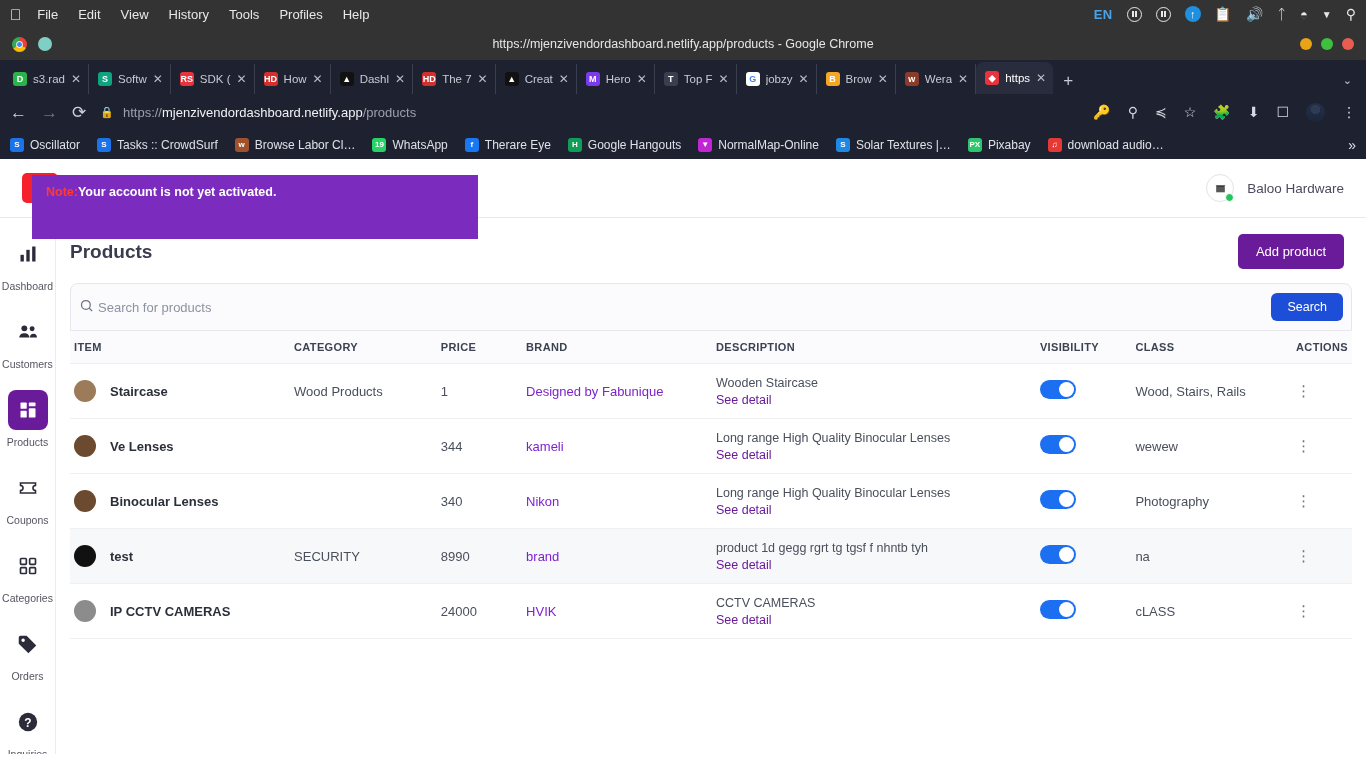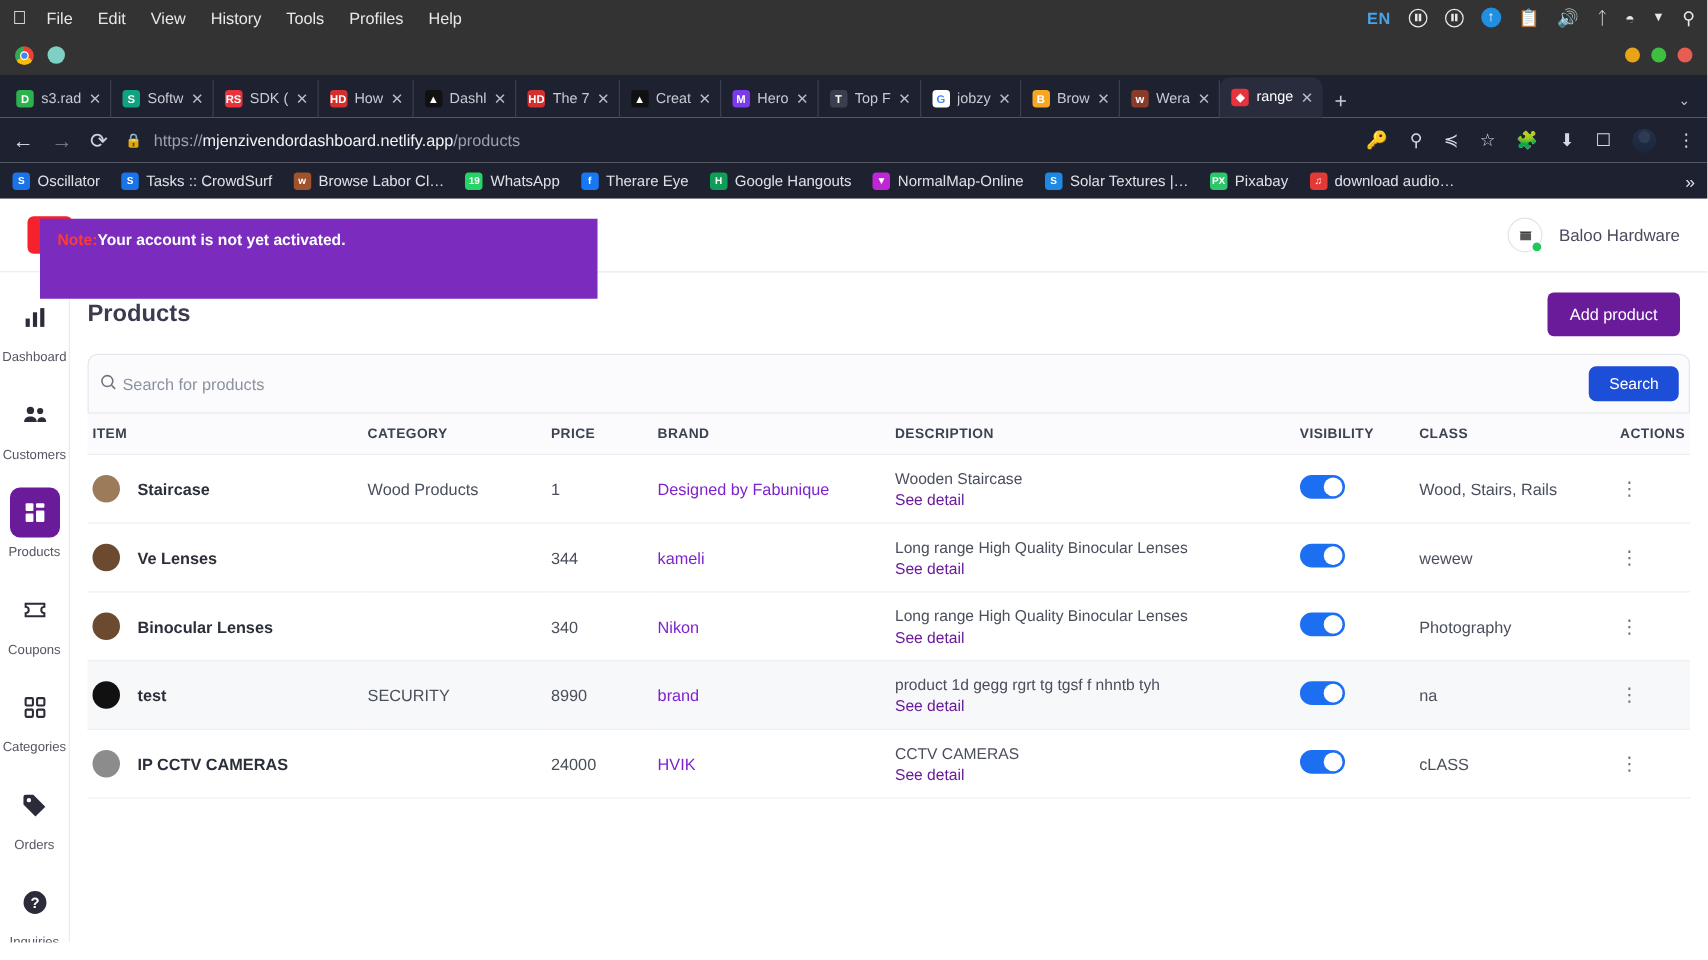"https://mjenzivendordashboard.netlify.app/products -" span.title-text { html: none -> <span>https://mjenzivendordashboard.netlify.app/products - Google Chrome</span> }
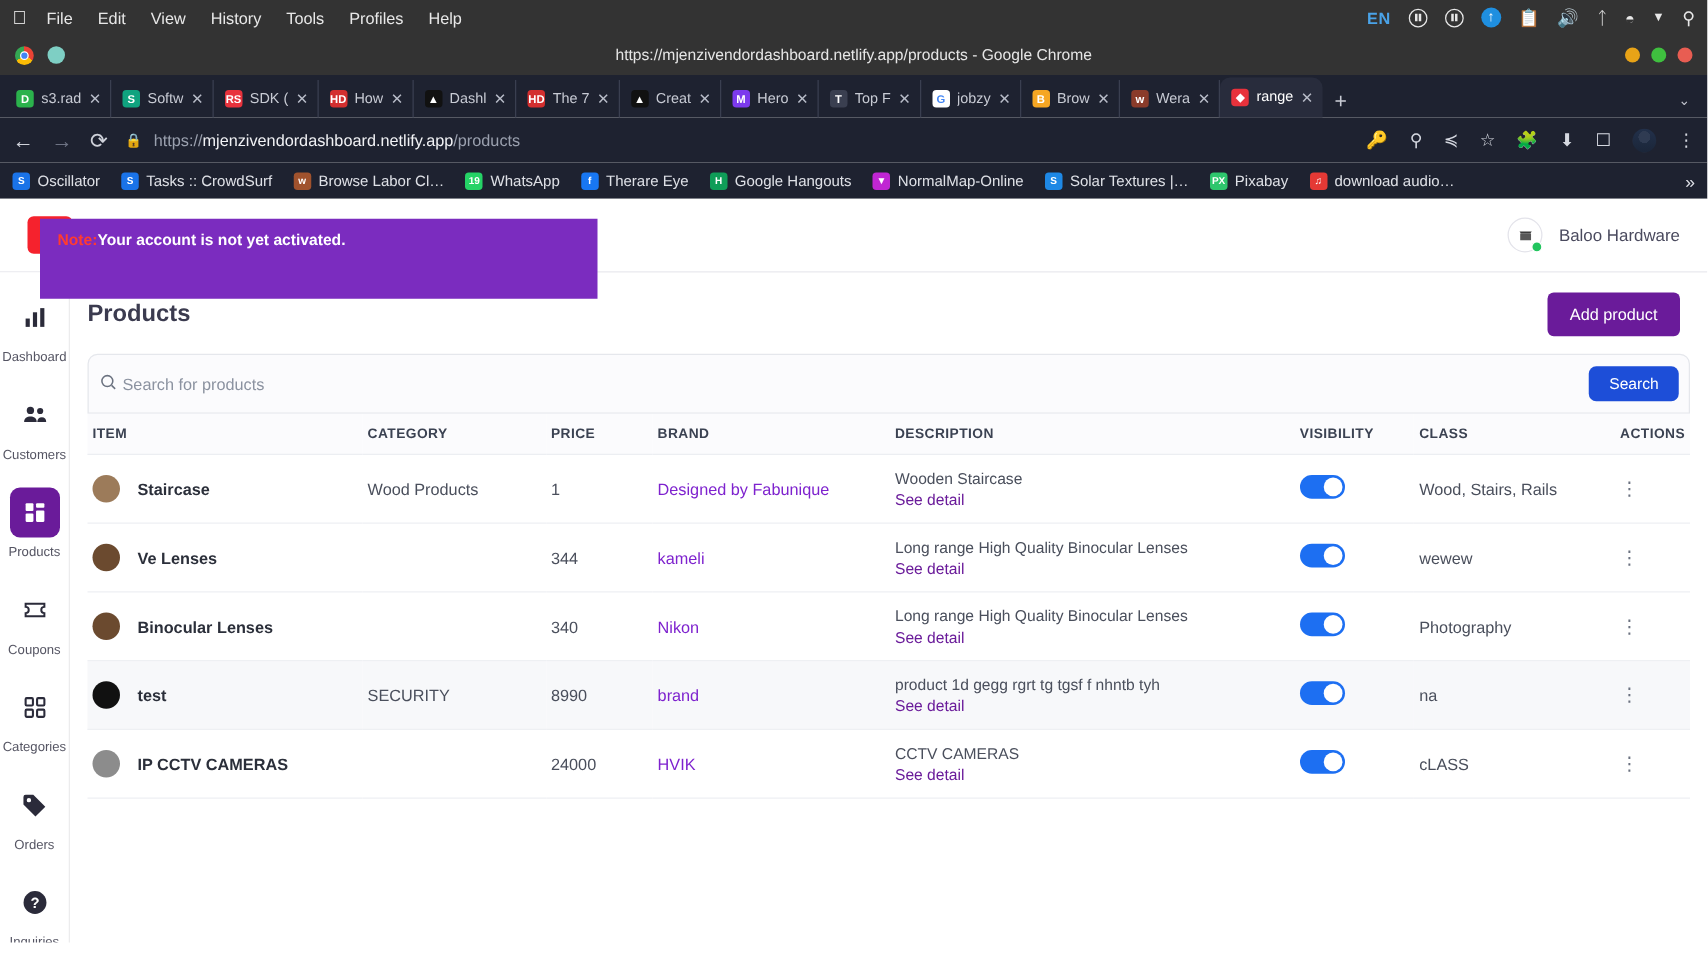"range" span.tab-title { text: range -> https }
